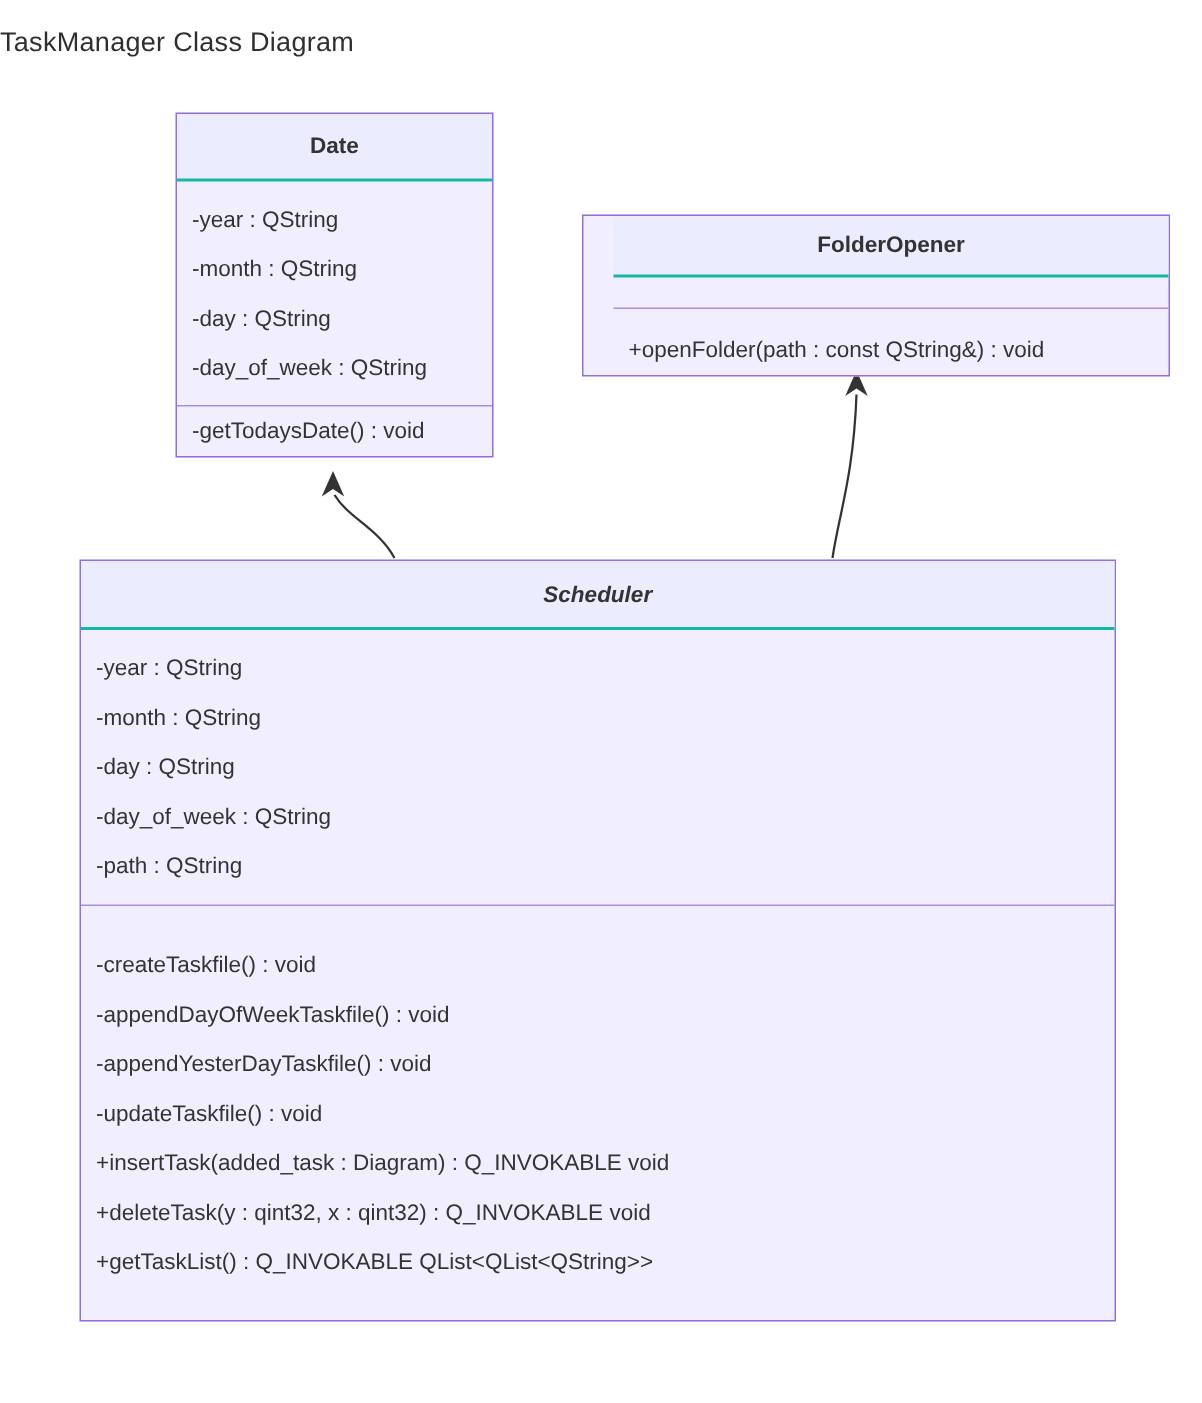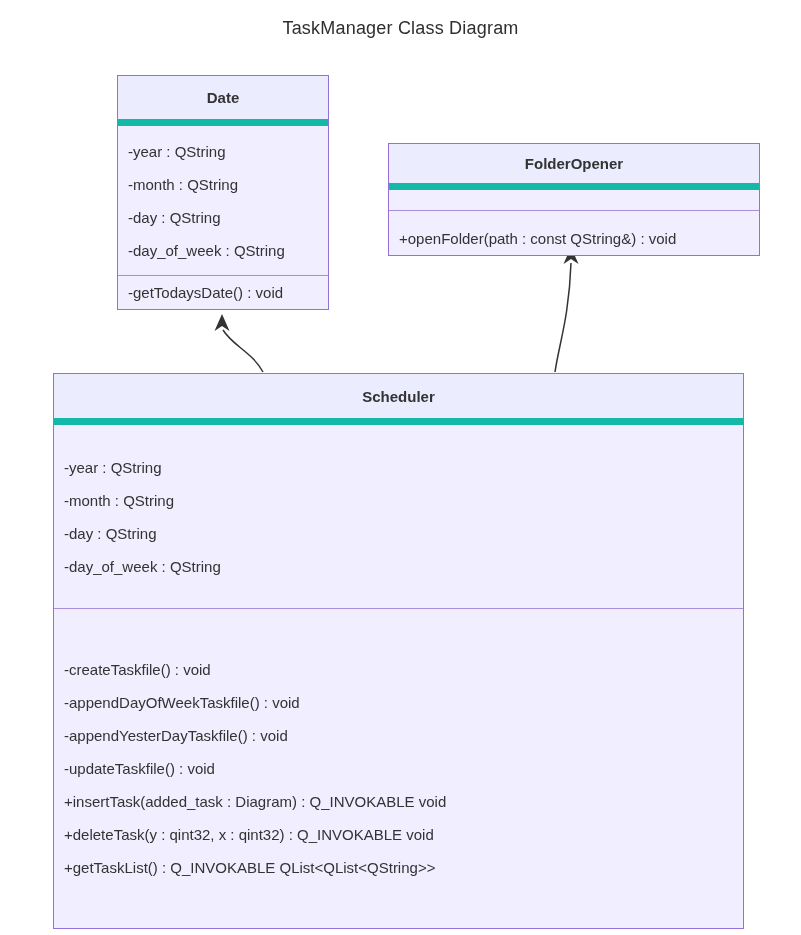"TaskManager Class Diagram" .diagram-title { text-align: center -> none }
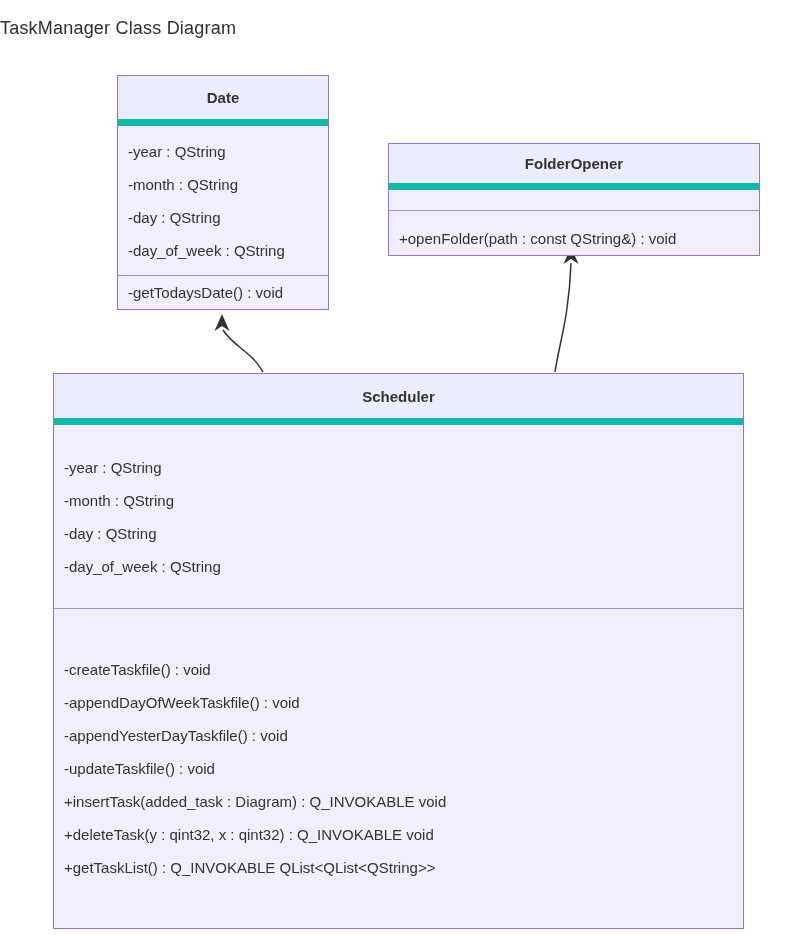"Date" .class-title { border-bottom: 7px solid #14b8a6 -> 2px solid #14b8a6 }
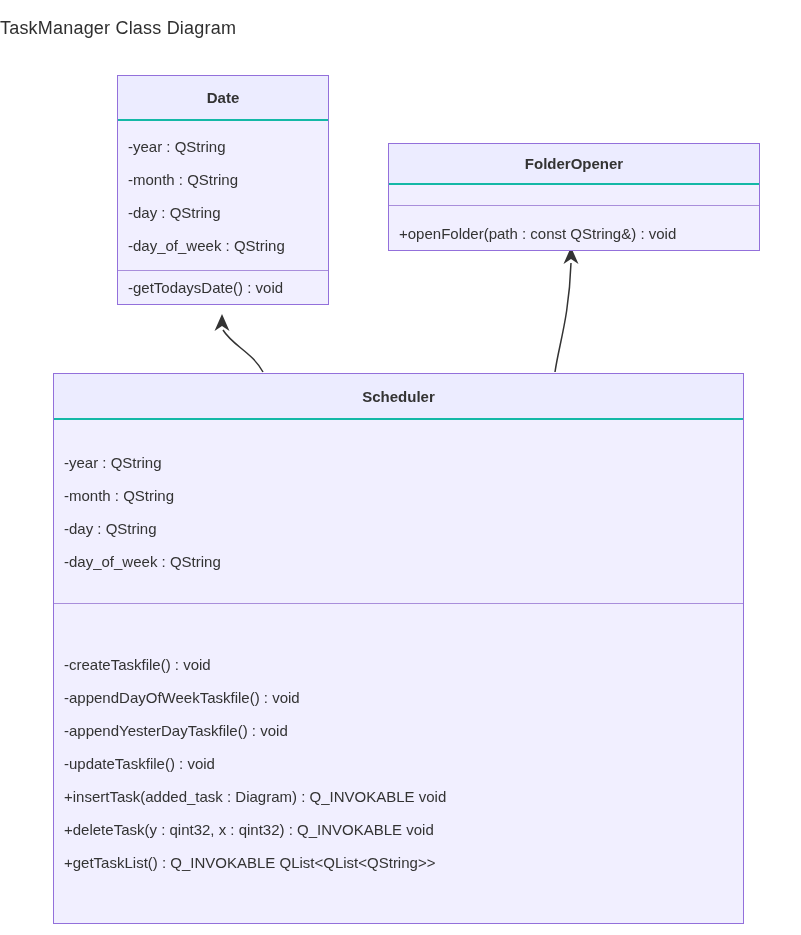"FolderOpener" div.class-box { padding-left: none -> 20px }
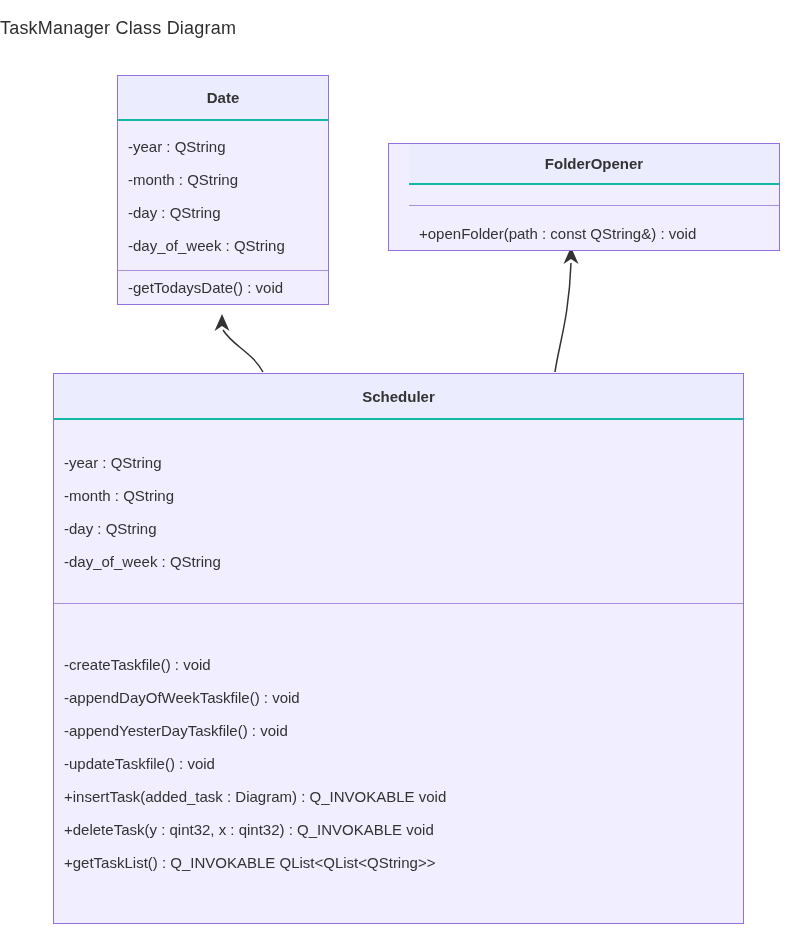"Scheduler" div.class-title { font-style: none -> italic }
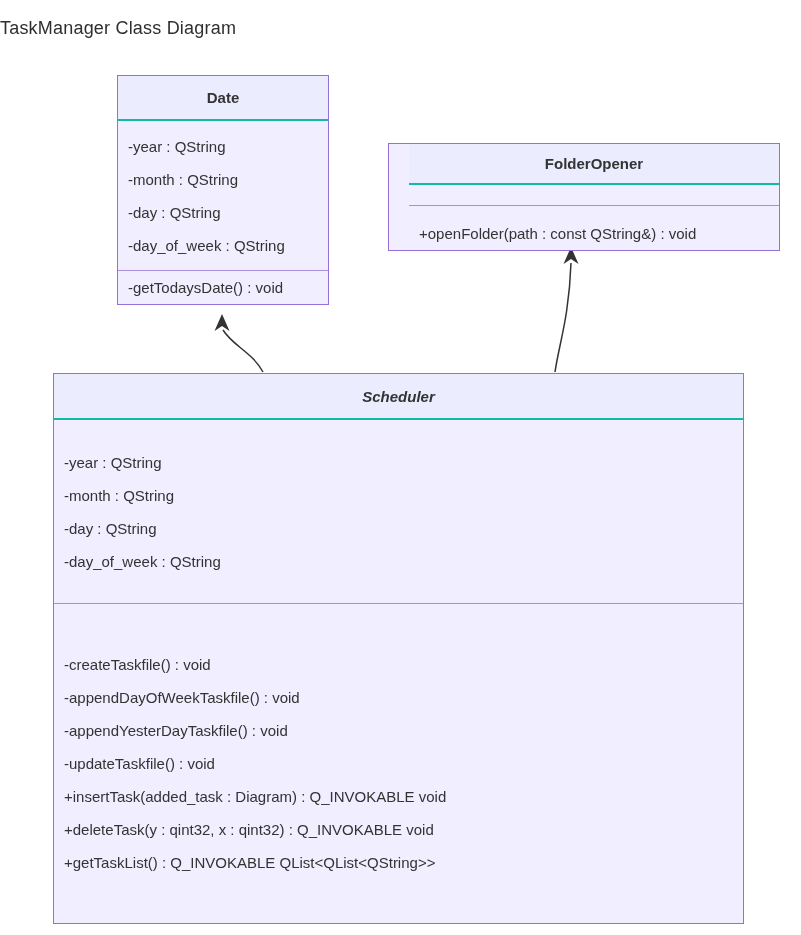"-path : QString" div.member-row { html: none -> <div>-path : QString</div> }
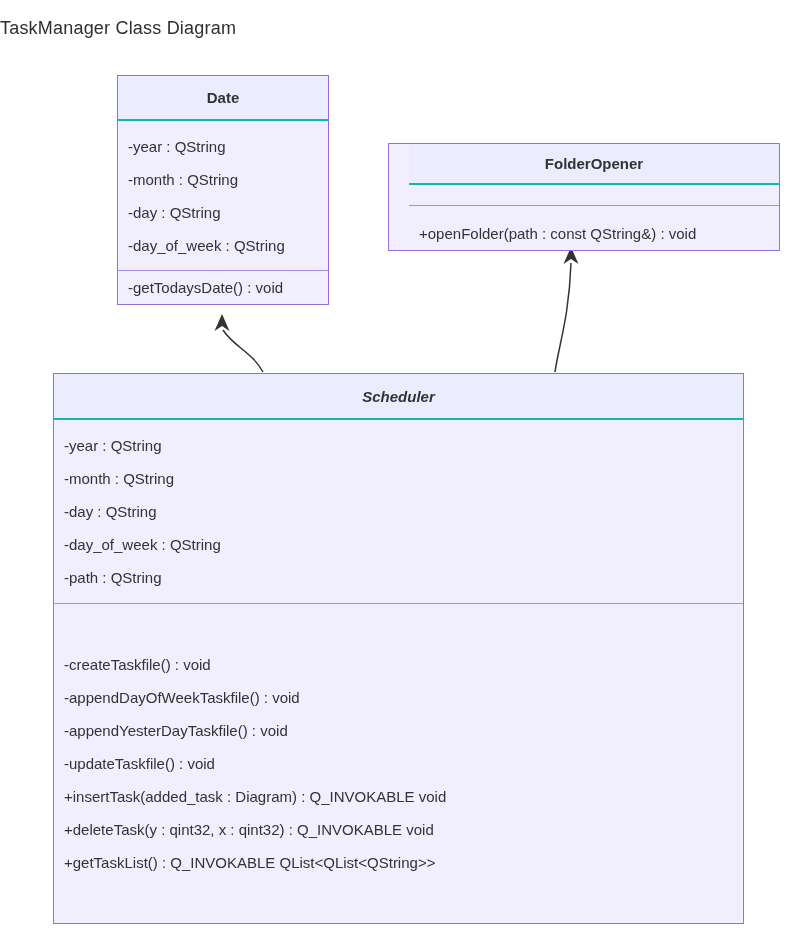"-createTaskfile() : void" div.members { height: 320px -> 277px }
